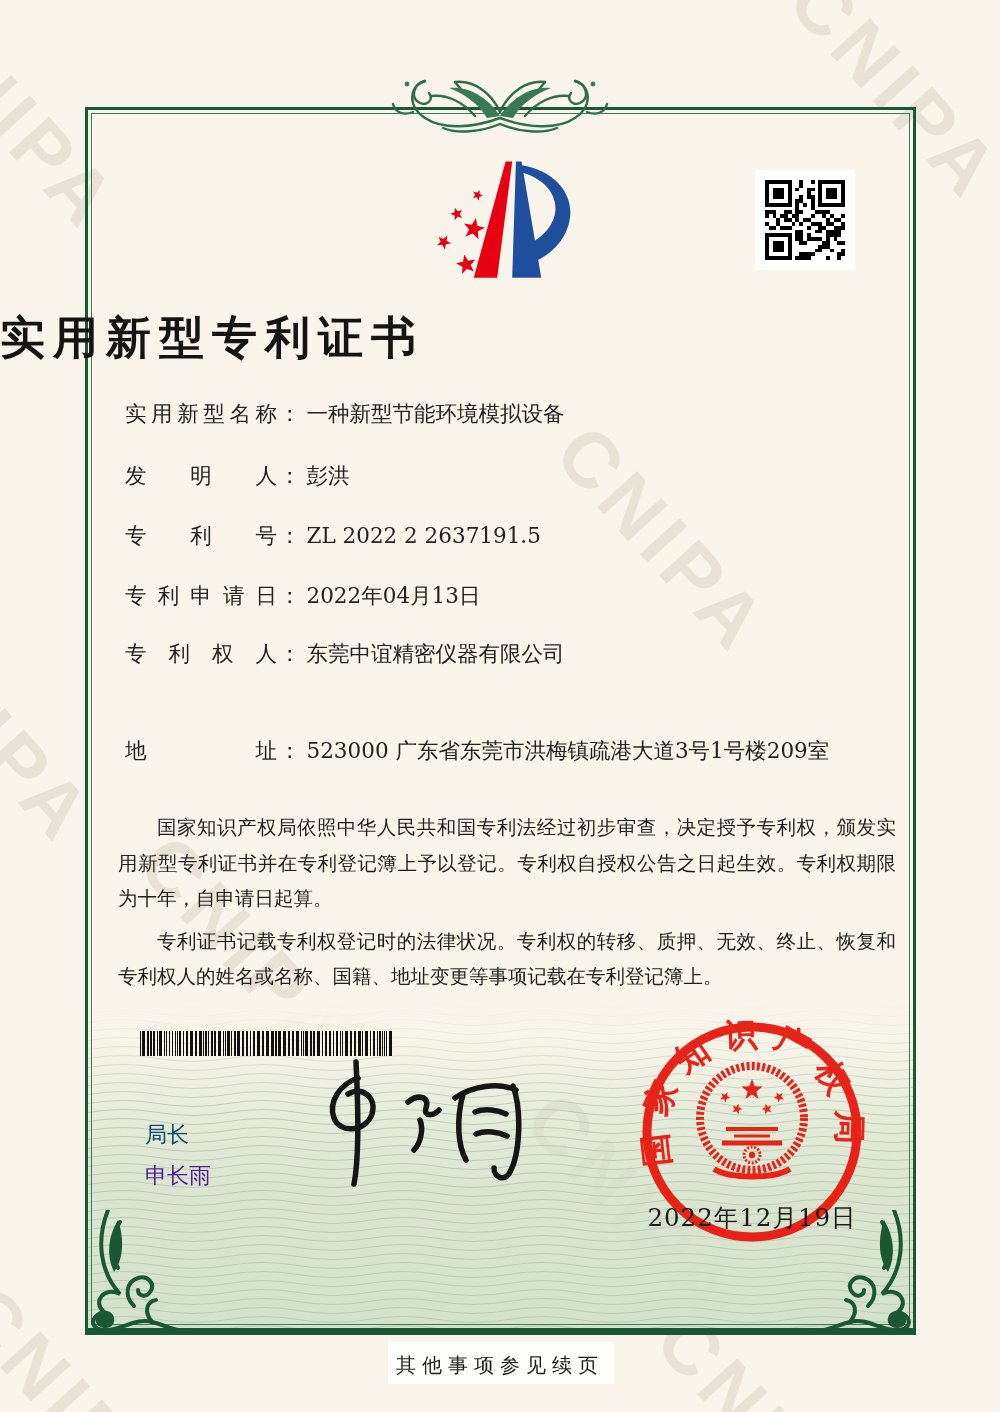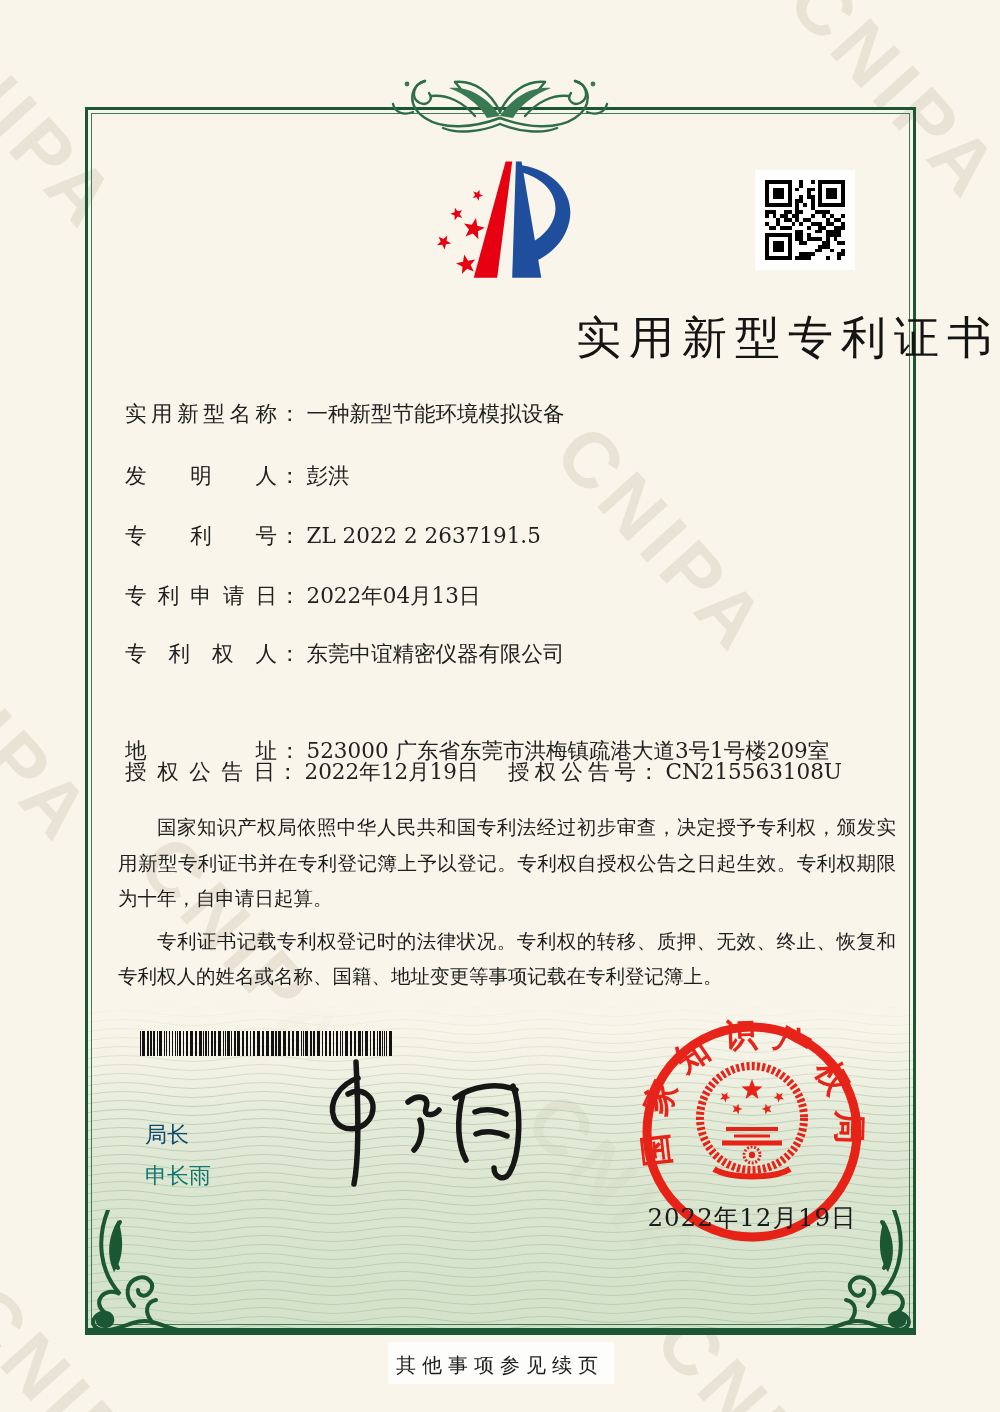"实用新型专利证书" #title { font-weight: normal -> bold; text-align: right -> left }
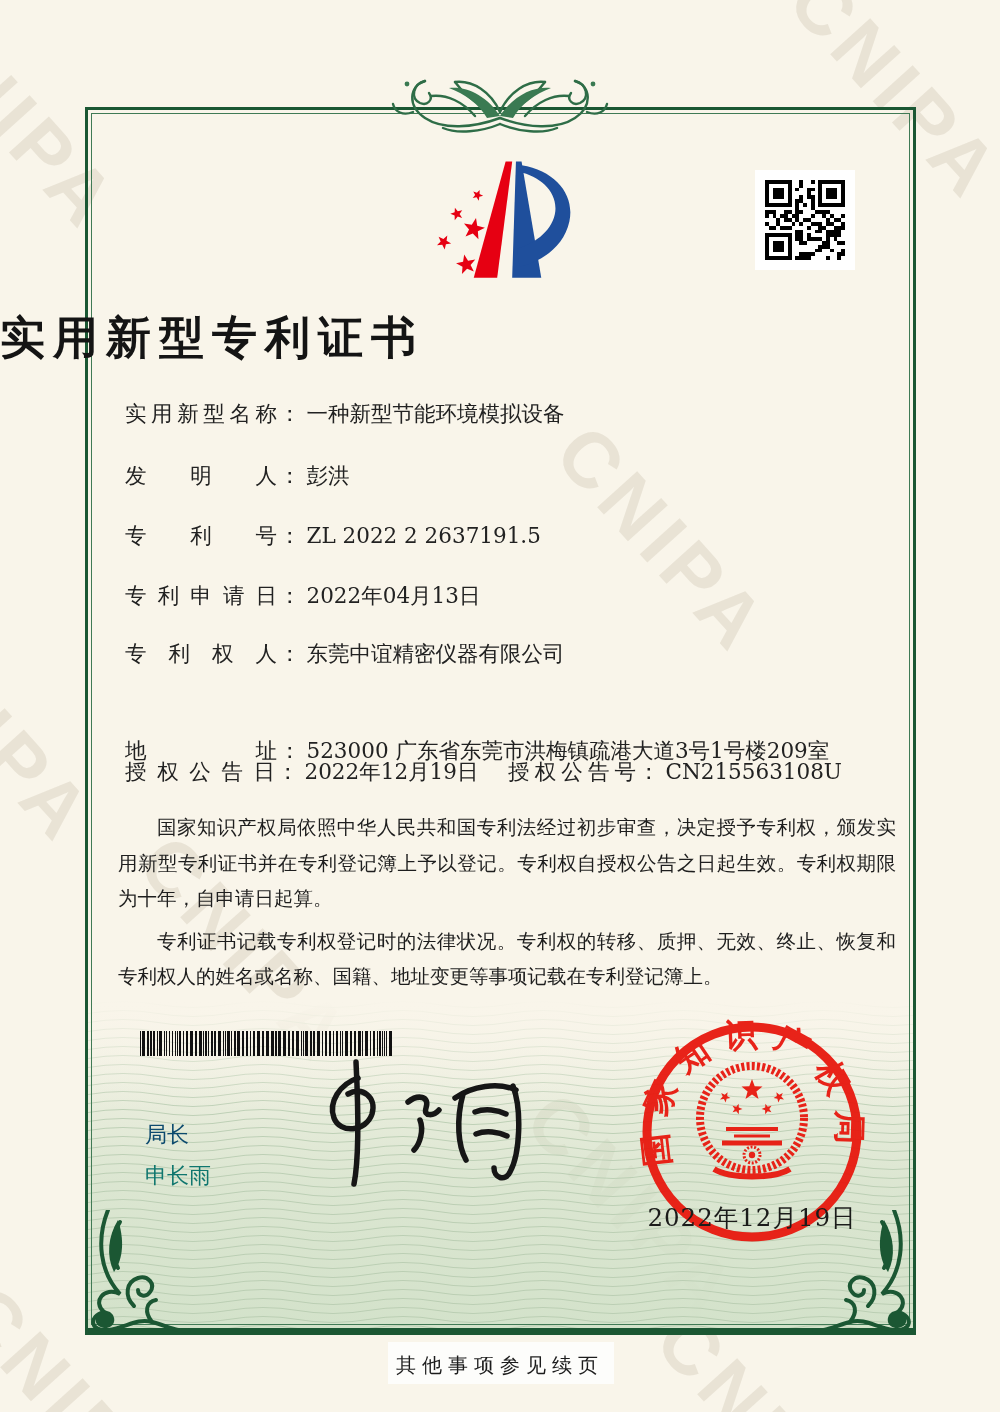"授权公告日： 2022年12月19日" div { html: <div> <span> <span>授权公告日</span><span>：</span><span>2022年12月19日</span> </span> <span> <span>授权公告号</span><span>：</span><span>CN215563108U</span> </span> </div> -> none }
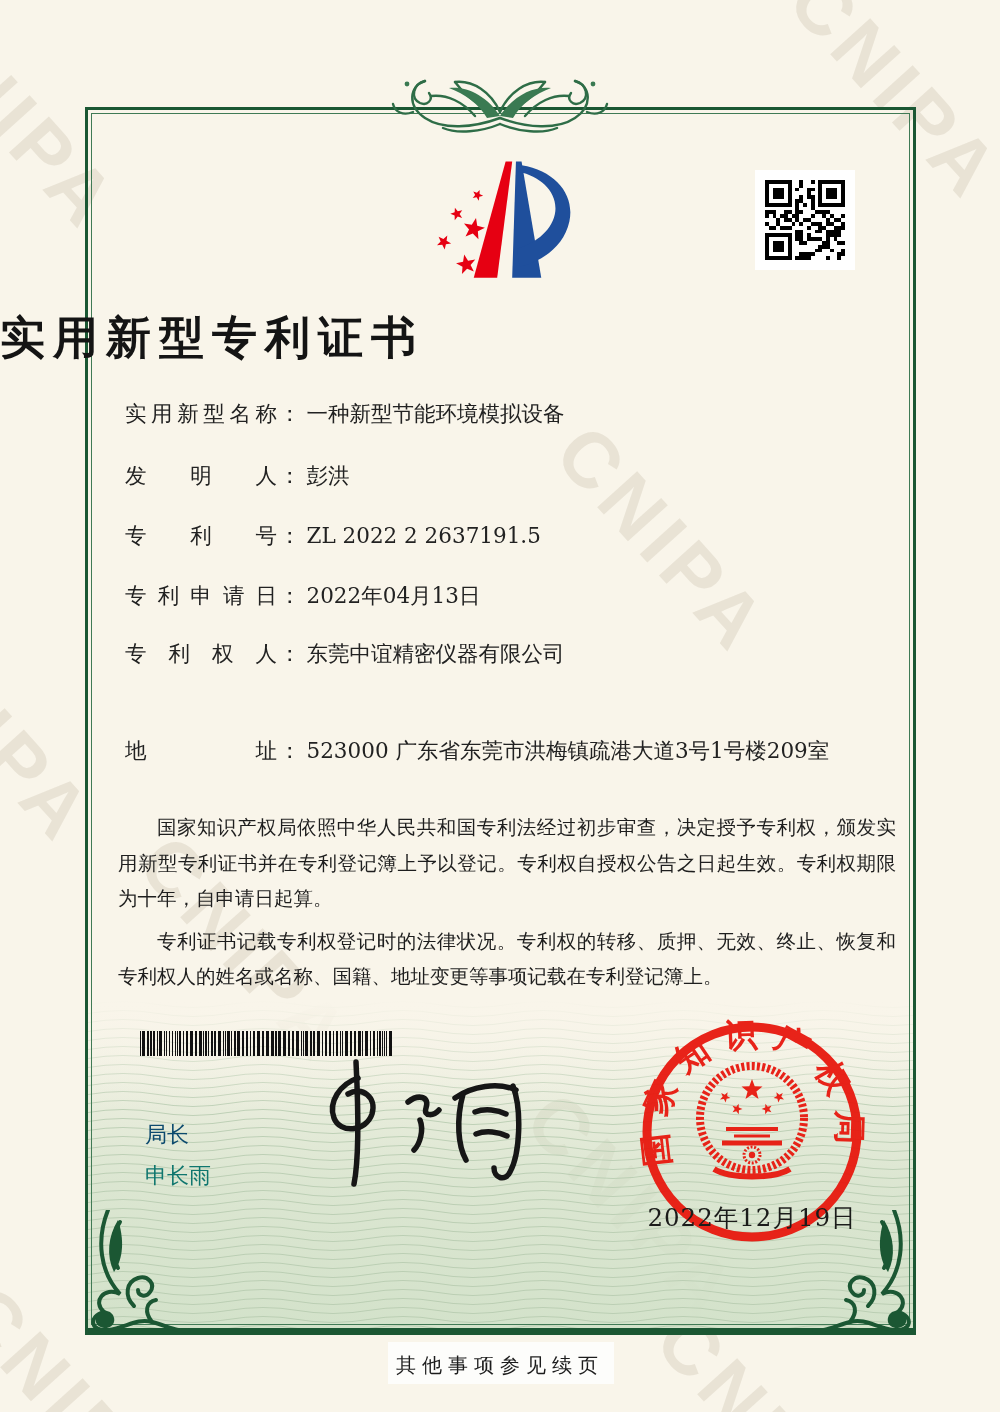"申长雨" #official-name { color: #0f766e -> #4c1d95 }
